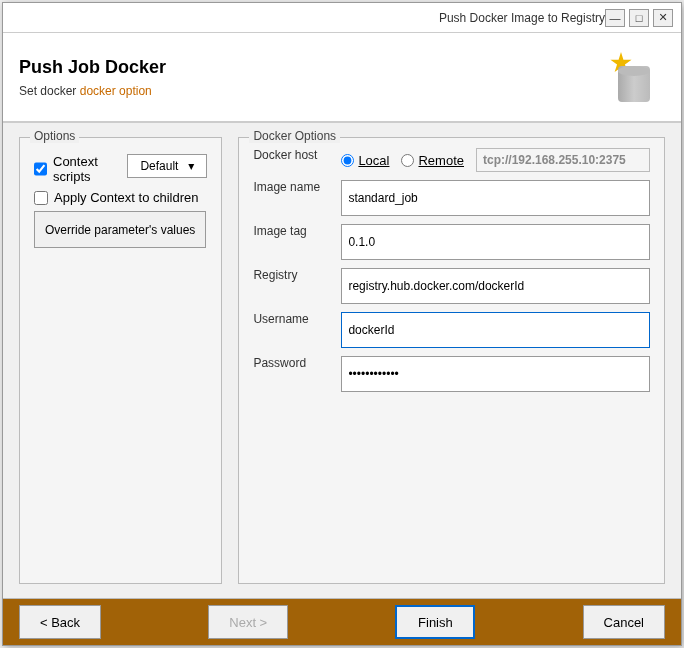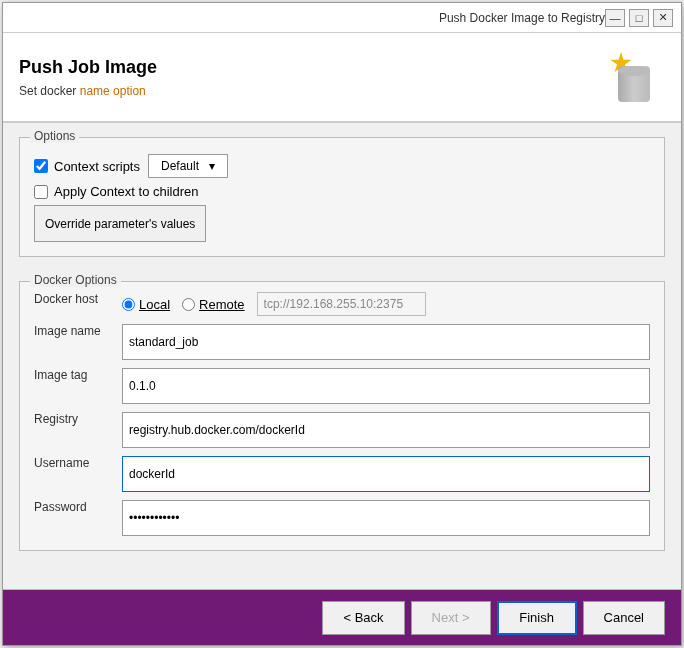"Push Job Image" h1 { text: Image -> Docker }
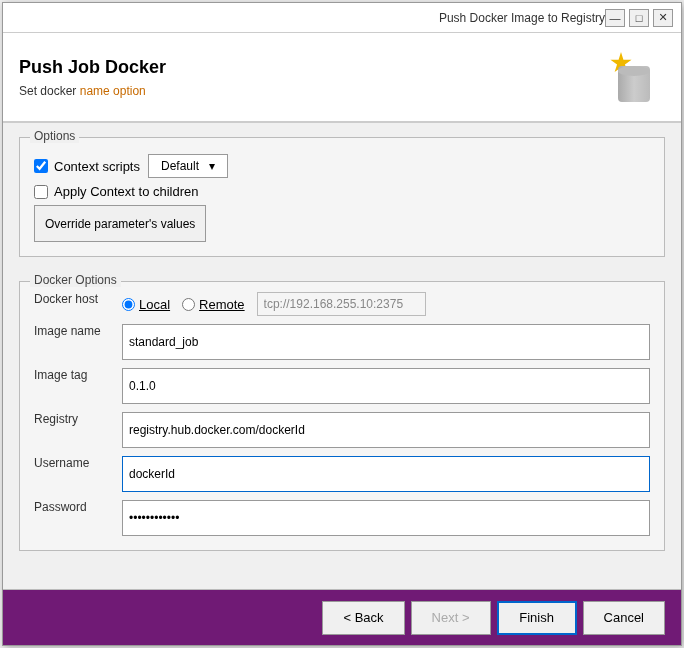"name option" a { text: name -> docker }
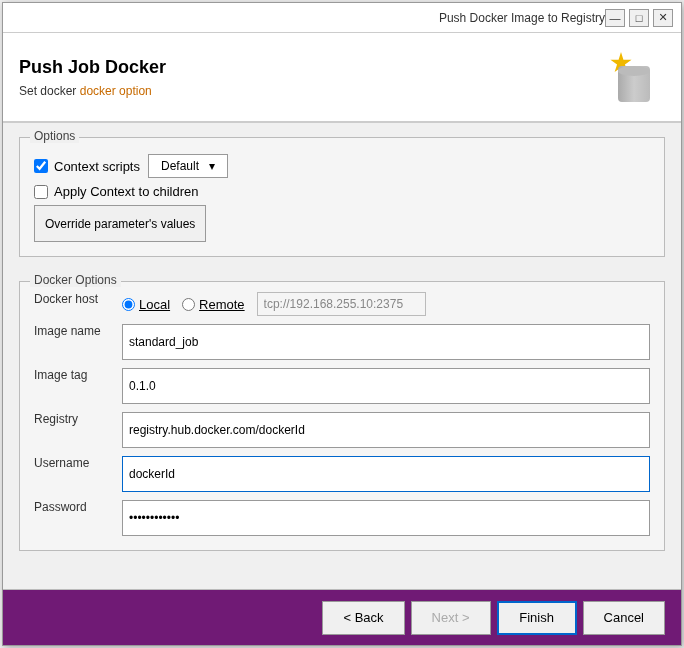"Options" .main-content { flex-direction: column -> row; gap: 24px -> 16px }
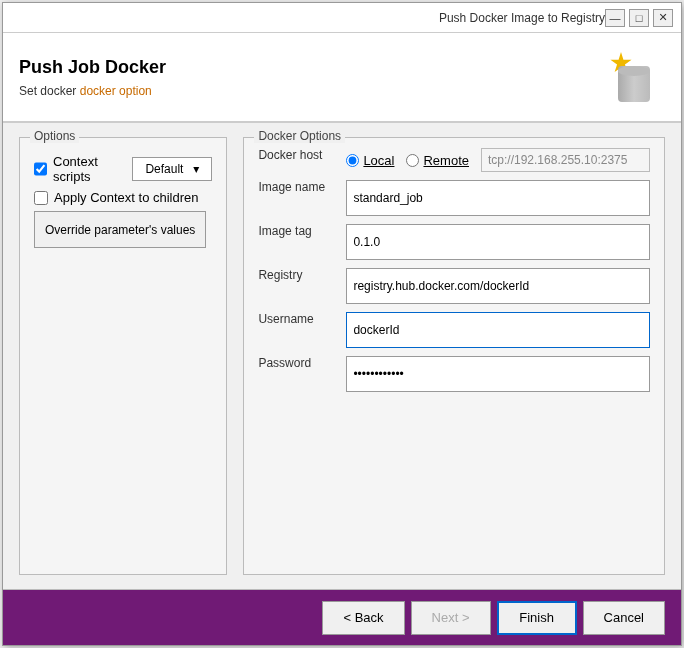"Context scripts" .option-row { align-items: center -> flex-start }
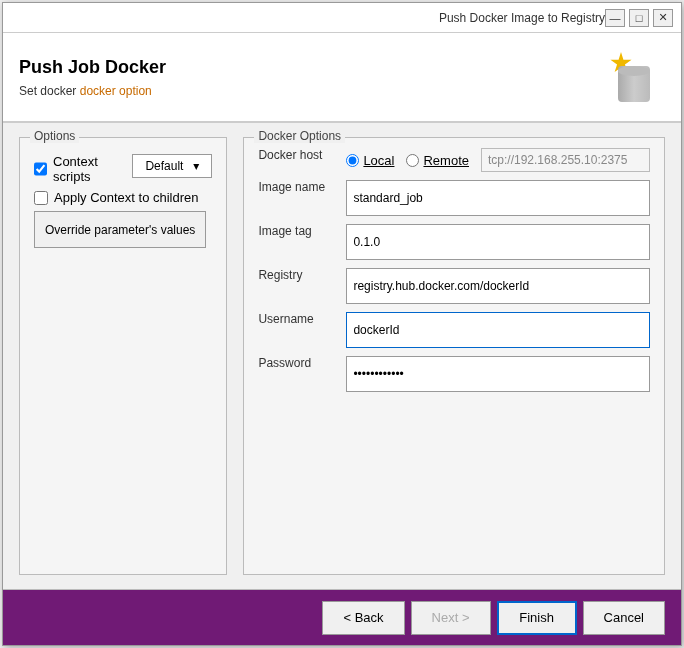"tcp://192.168.255.10:2375" .remote-input { font-weight: none -> bold }
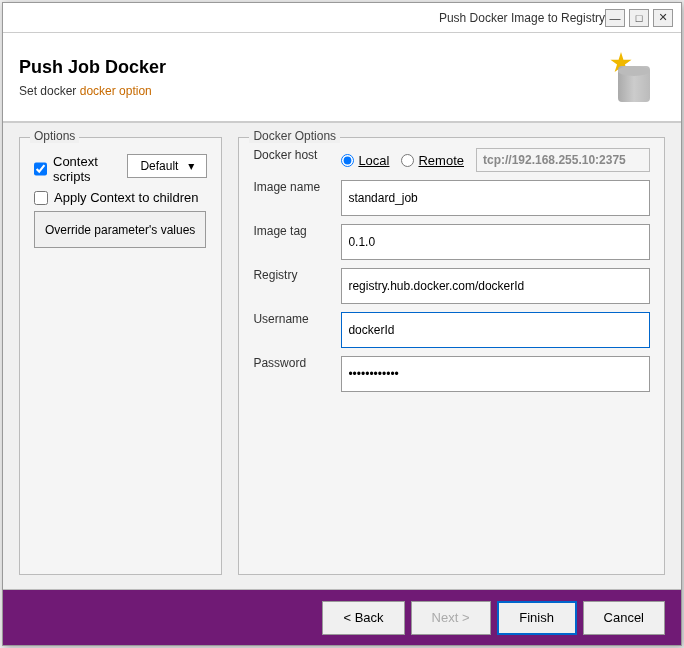"< Back" .footer { background: #701a75 -> #a16207; height: 56px -> 47px; justify-content: flex-end -> space-between }
